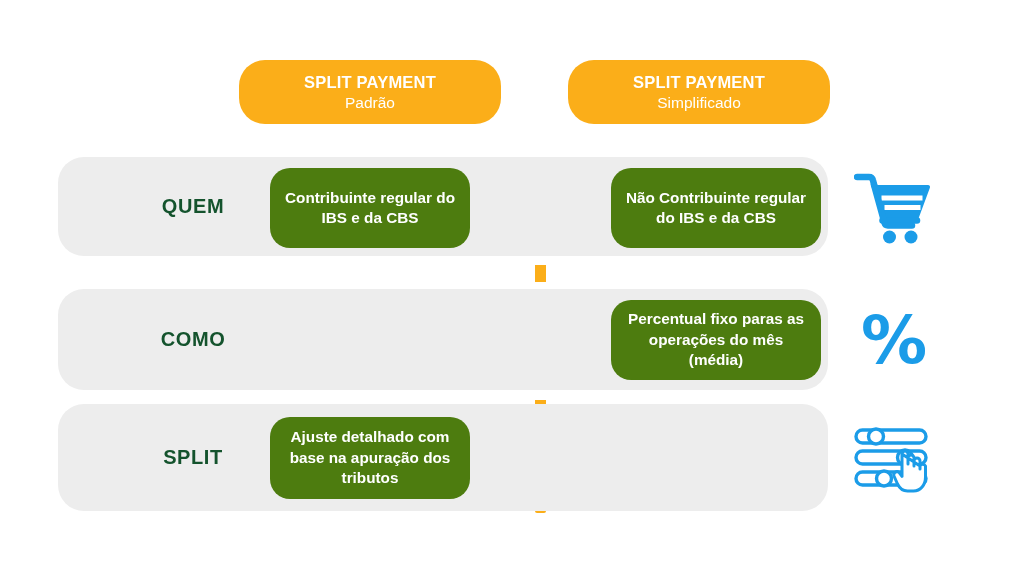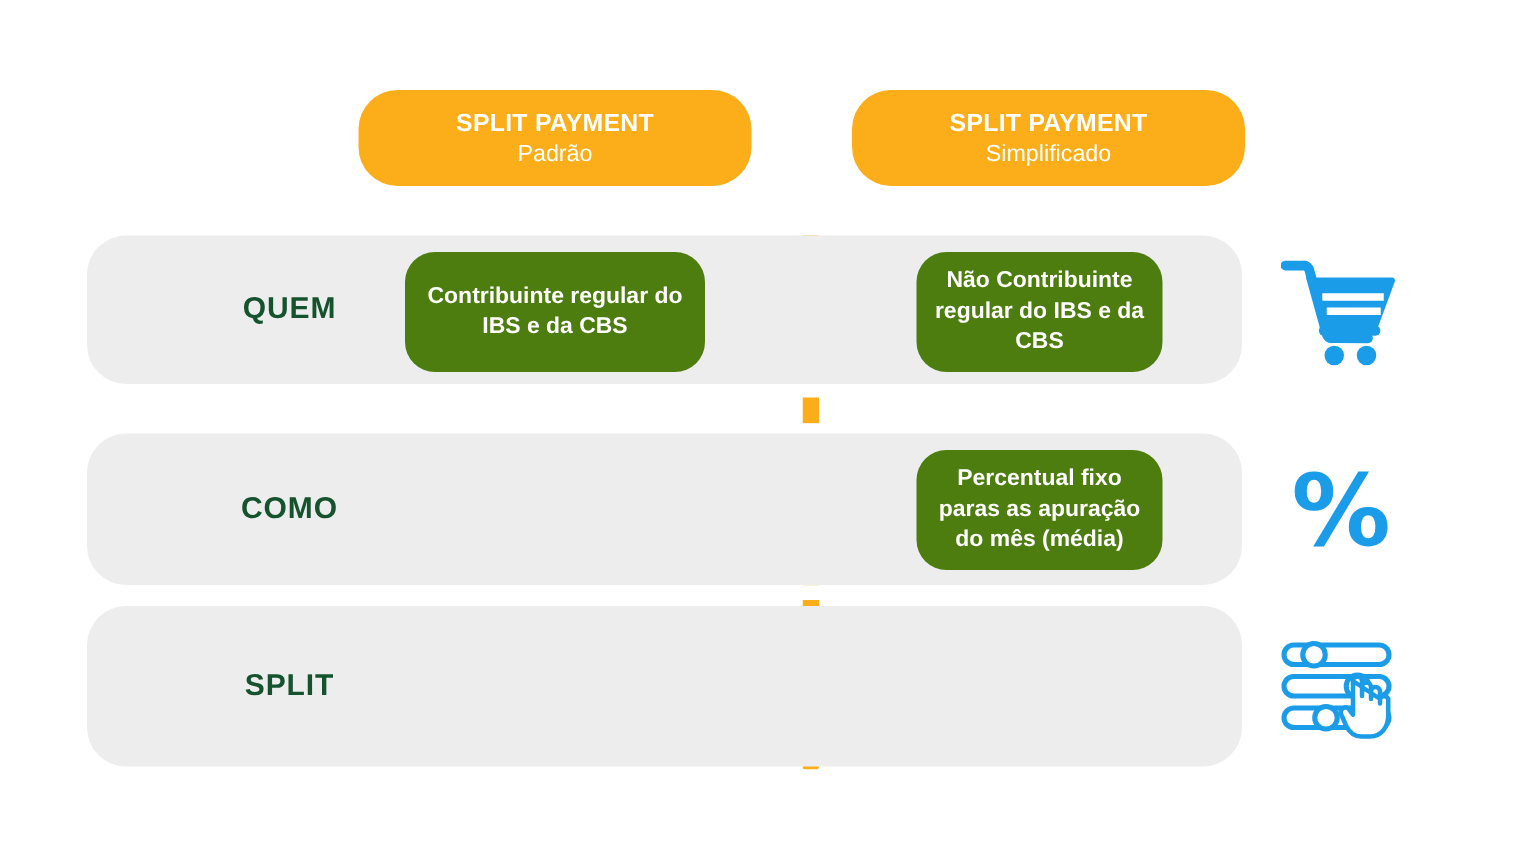"Não Contribuinte regular do IBS" .card-right { width: 164px -> 210px }
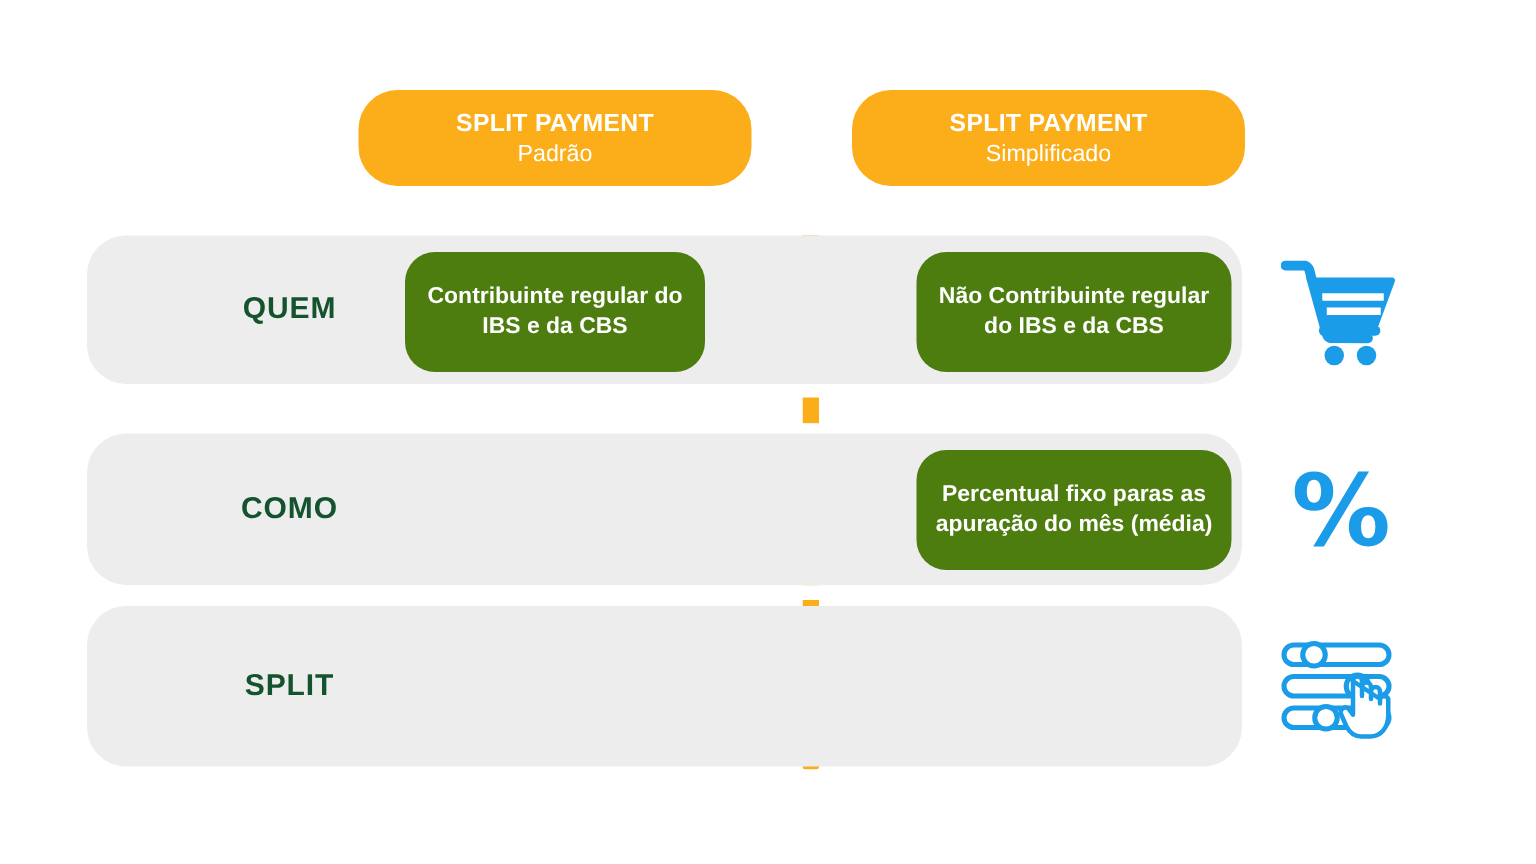"Percentual fixo paras as apuração" div.value-card { text: apuração -> operações }
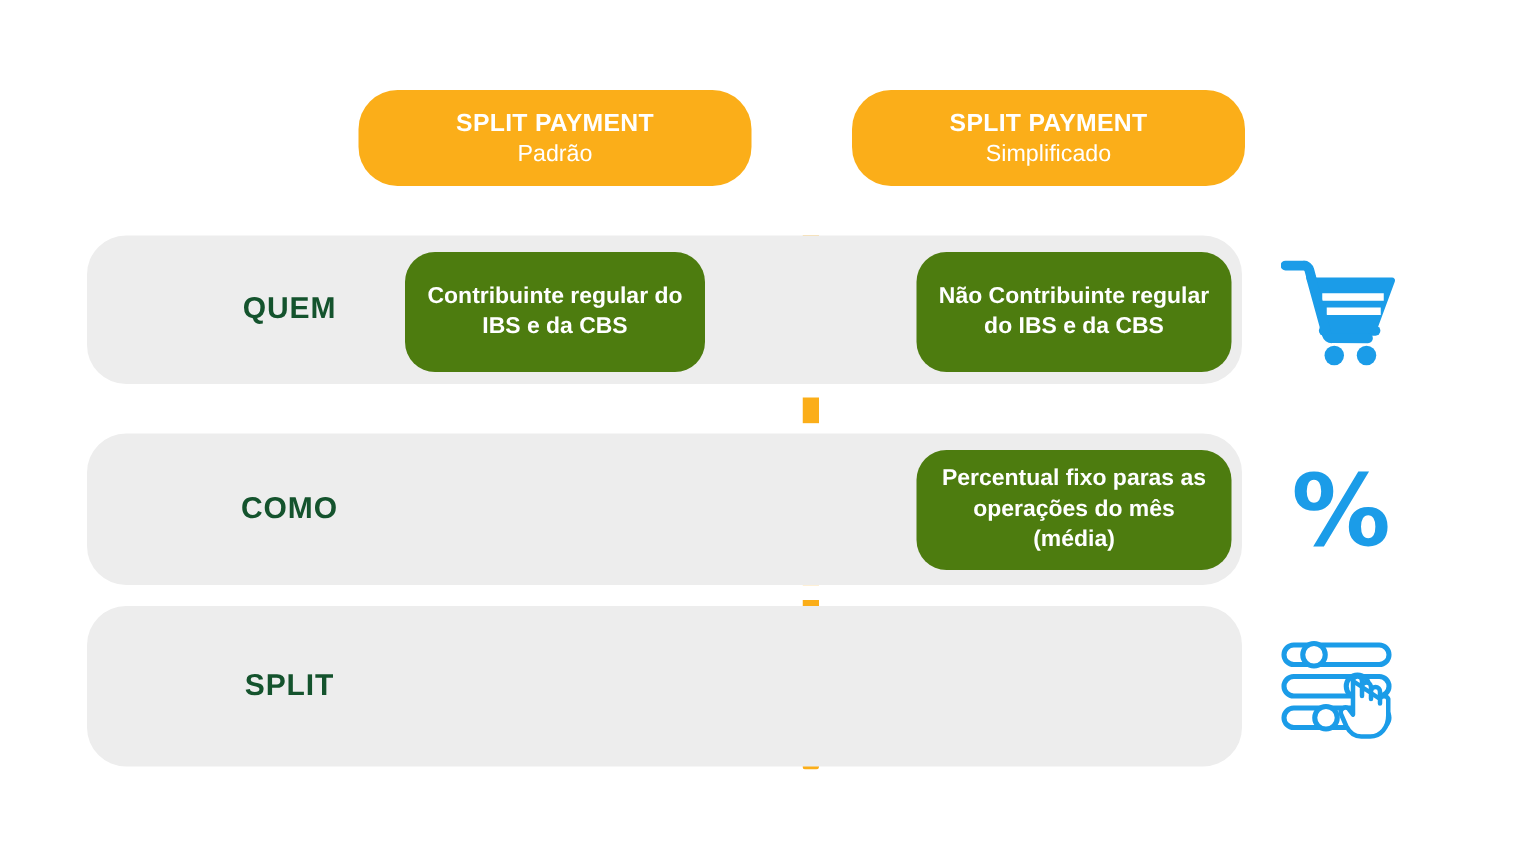"Ajuste detalhado com base na" div.value-card { html: none -> <div>Ajuste detalhado com base na apuração dos tributos</div> }
